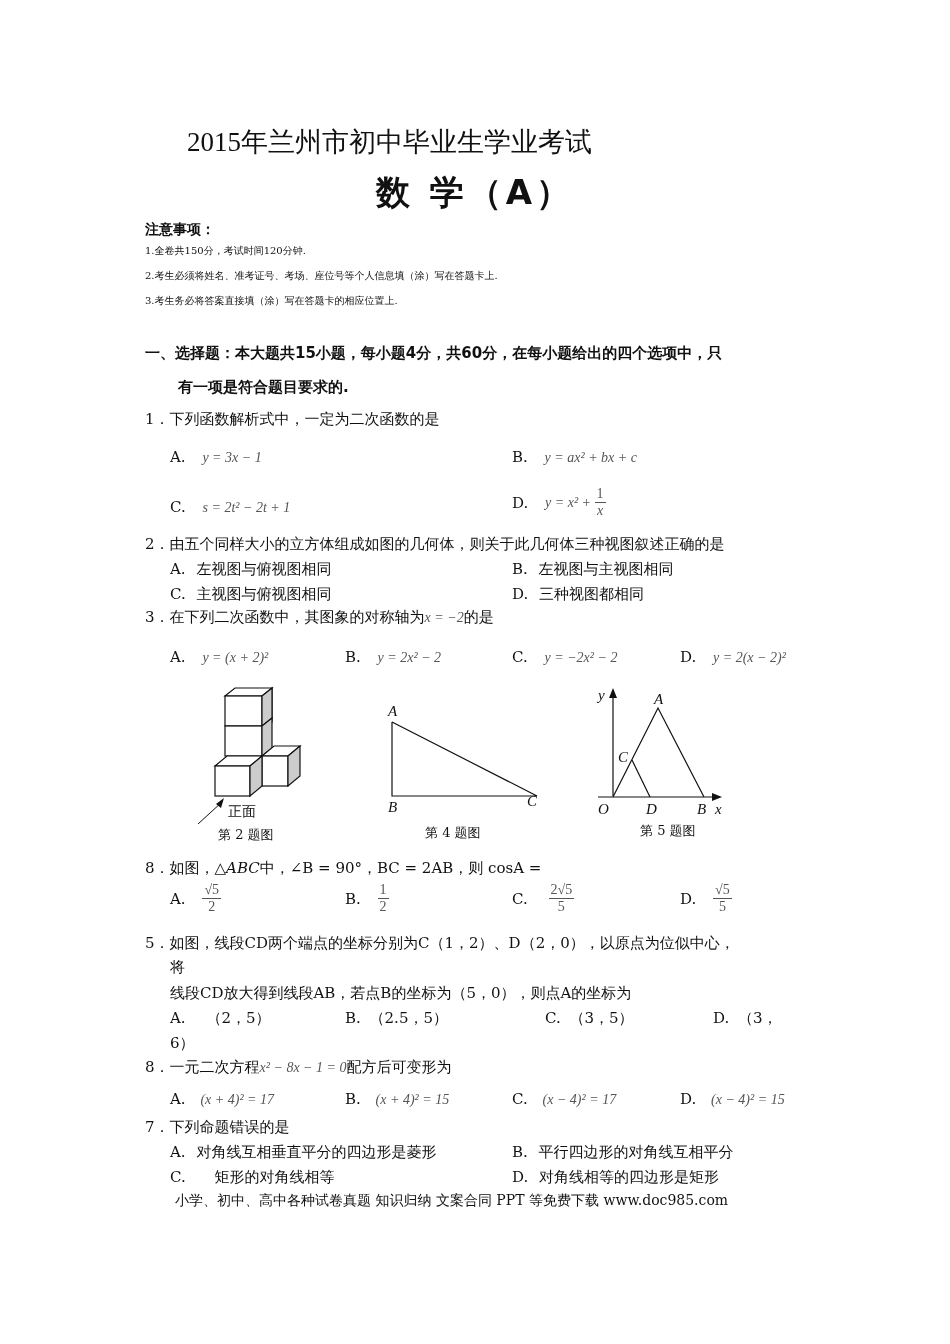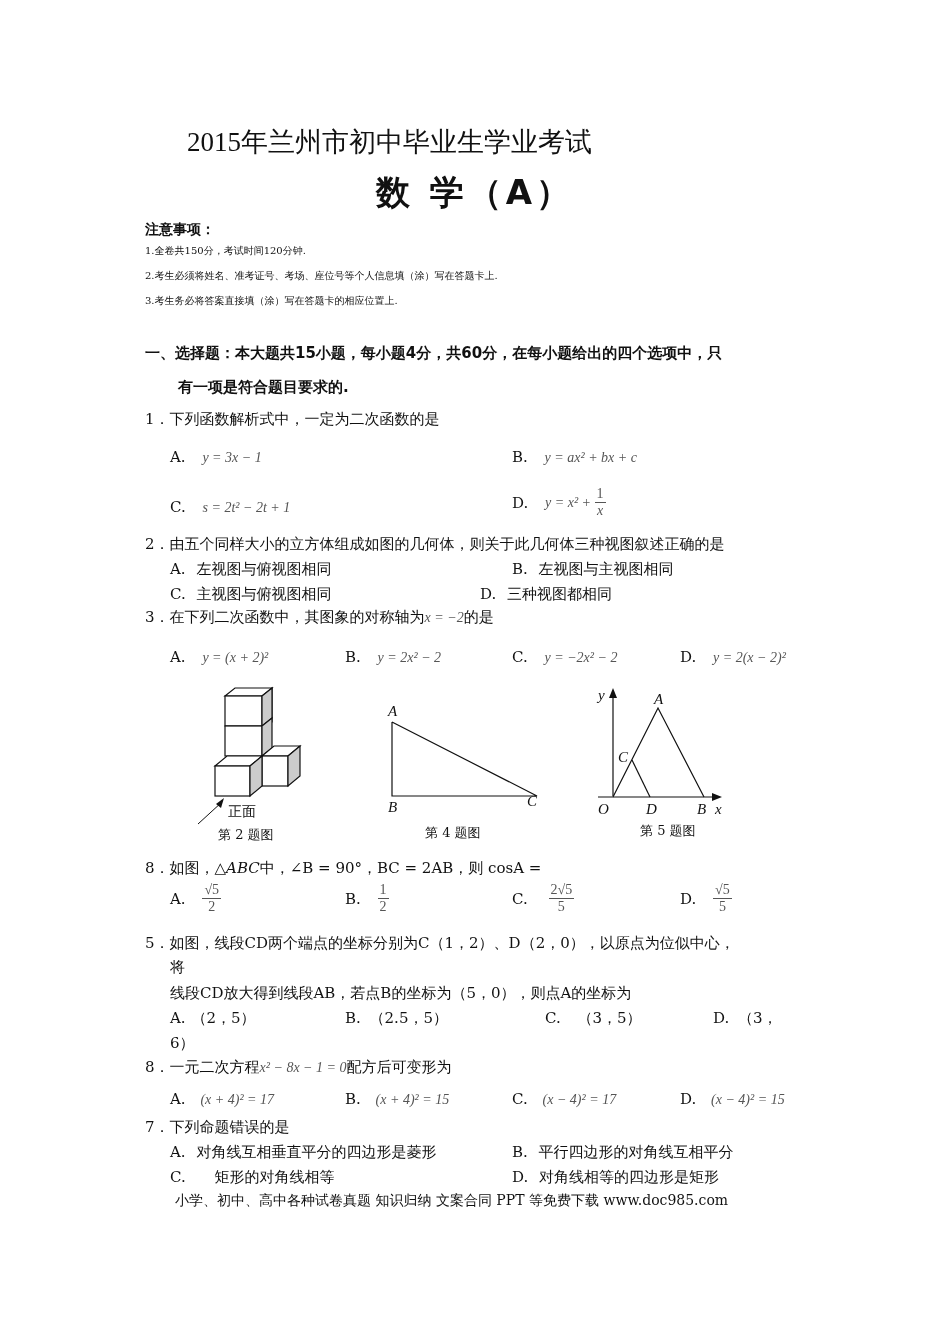"D. 三种视图都相同" div.abs { left: 480px -> 512px }
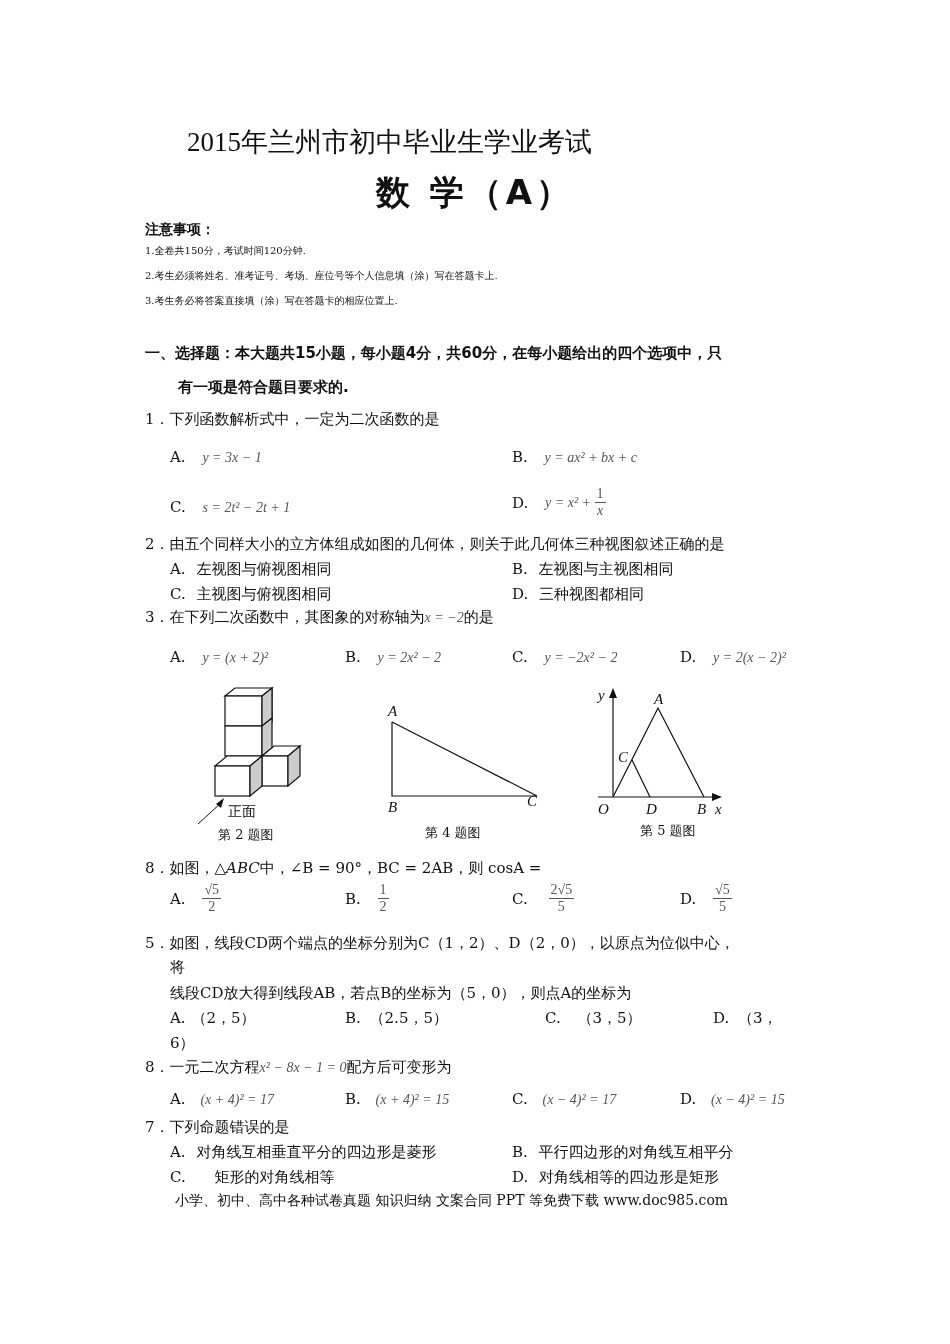"（2，5）" span { margin-left: 1px -> 16px }
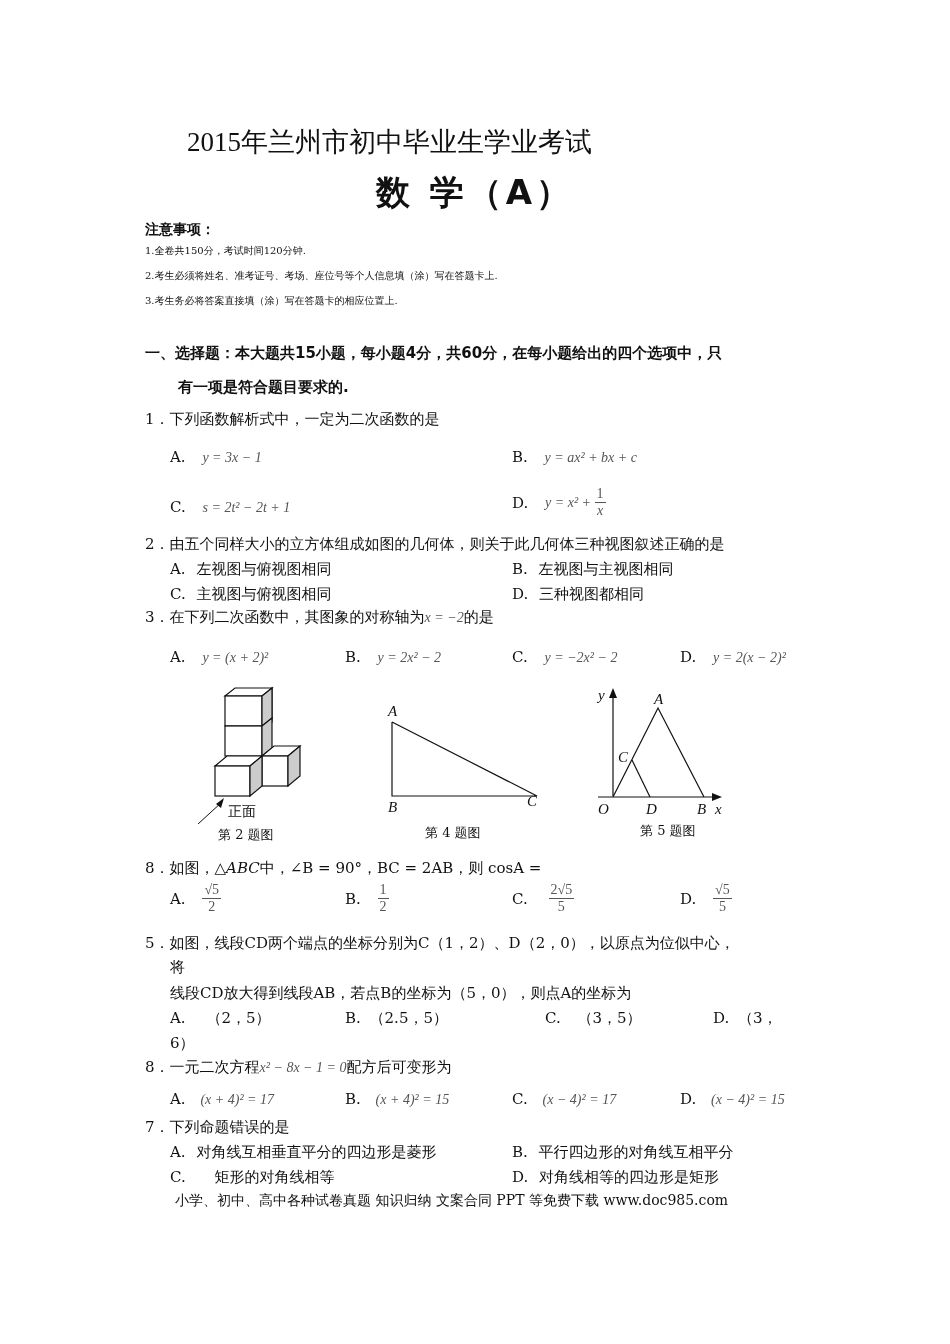"（3，5）" span { margin-left: 12px -> 4px }
